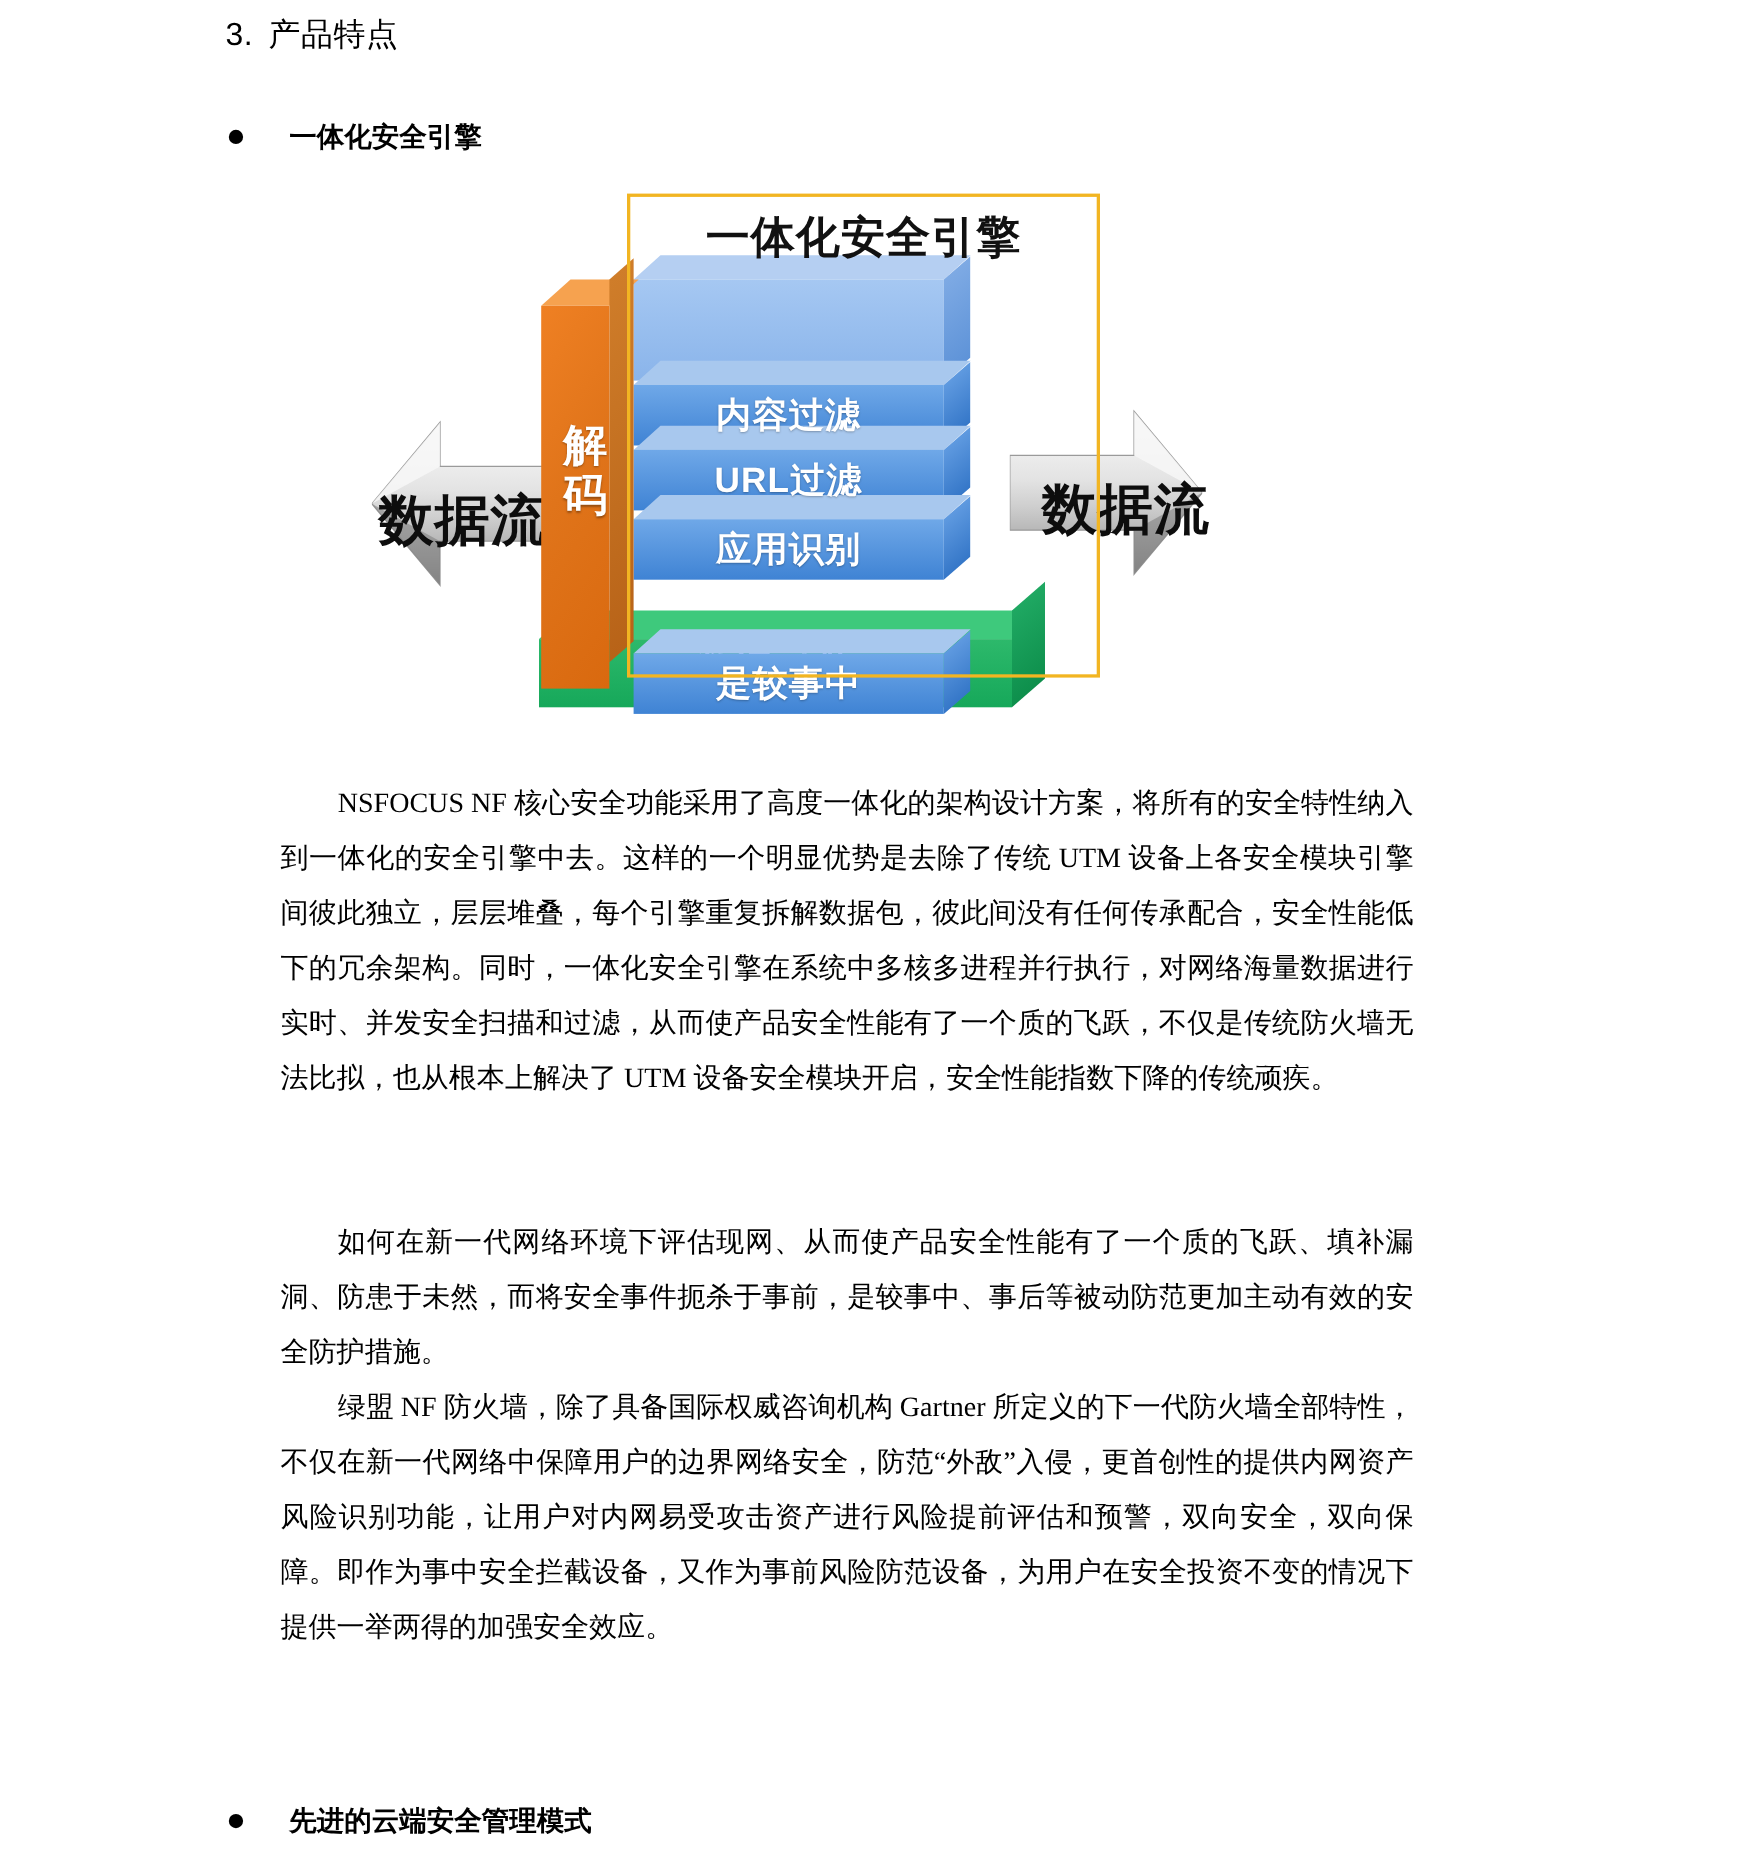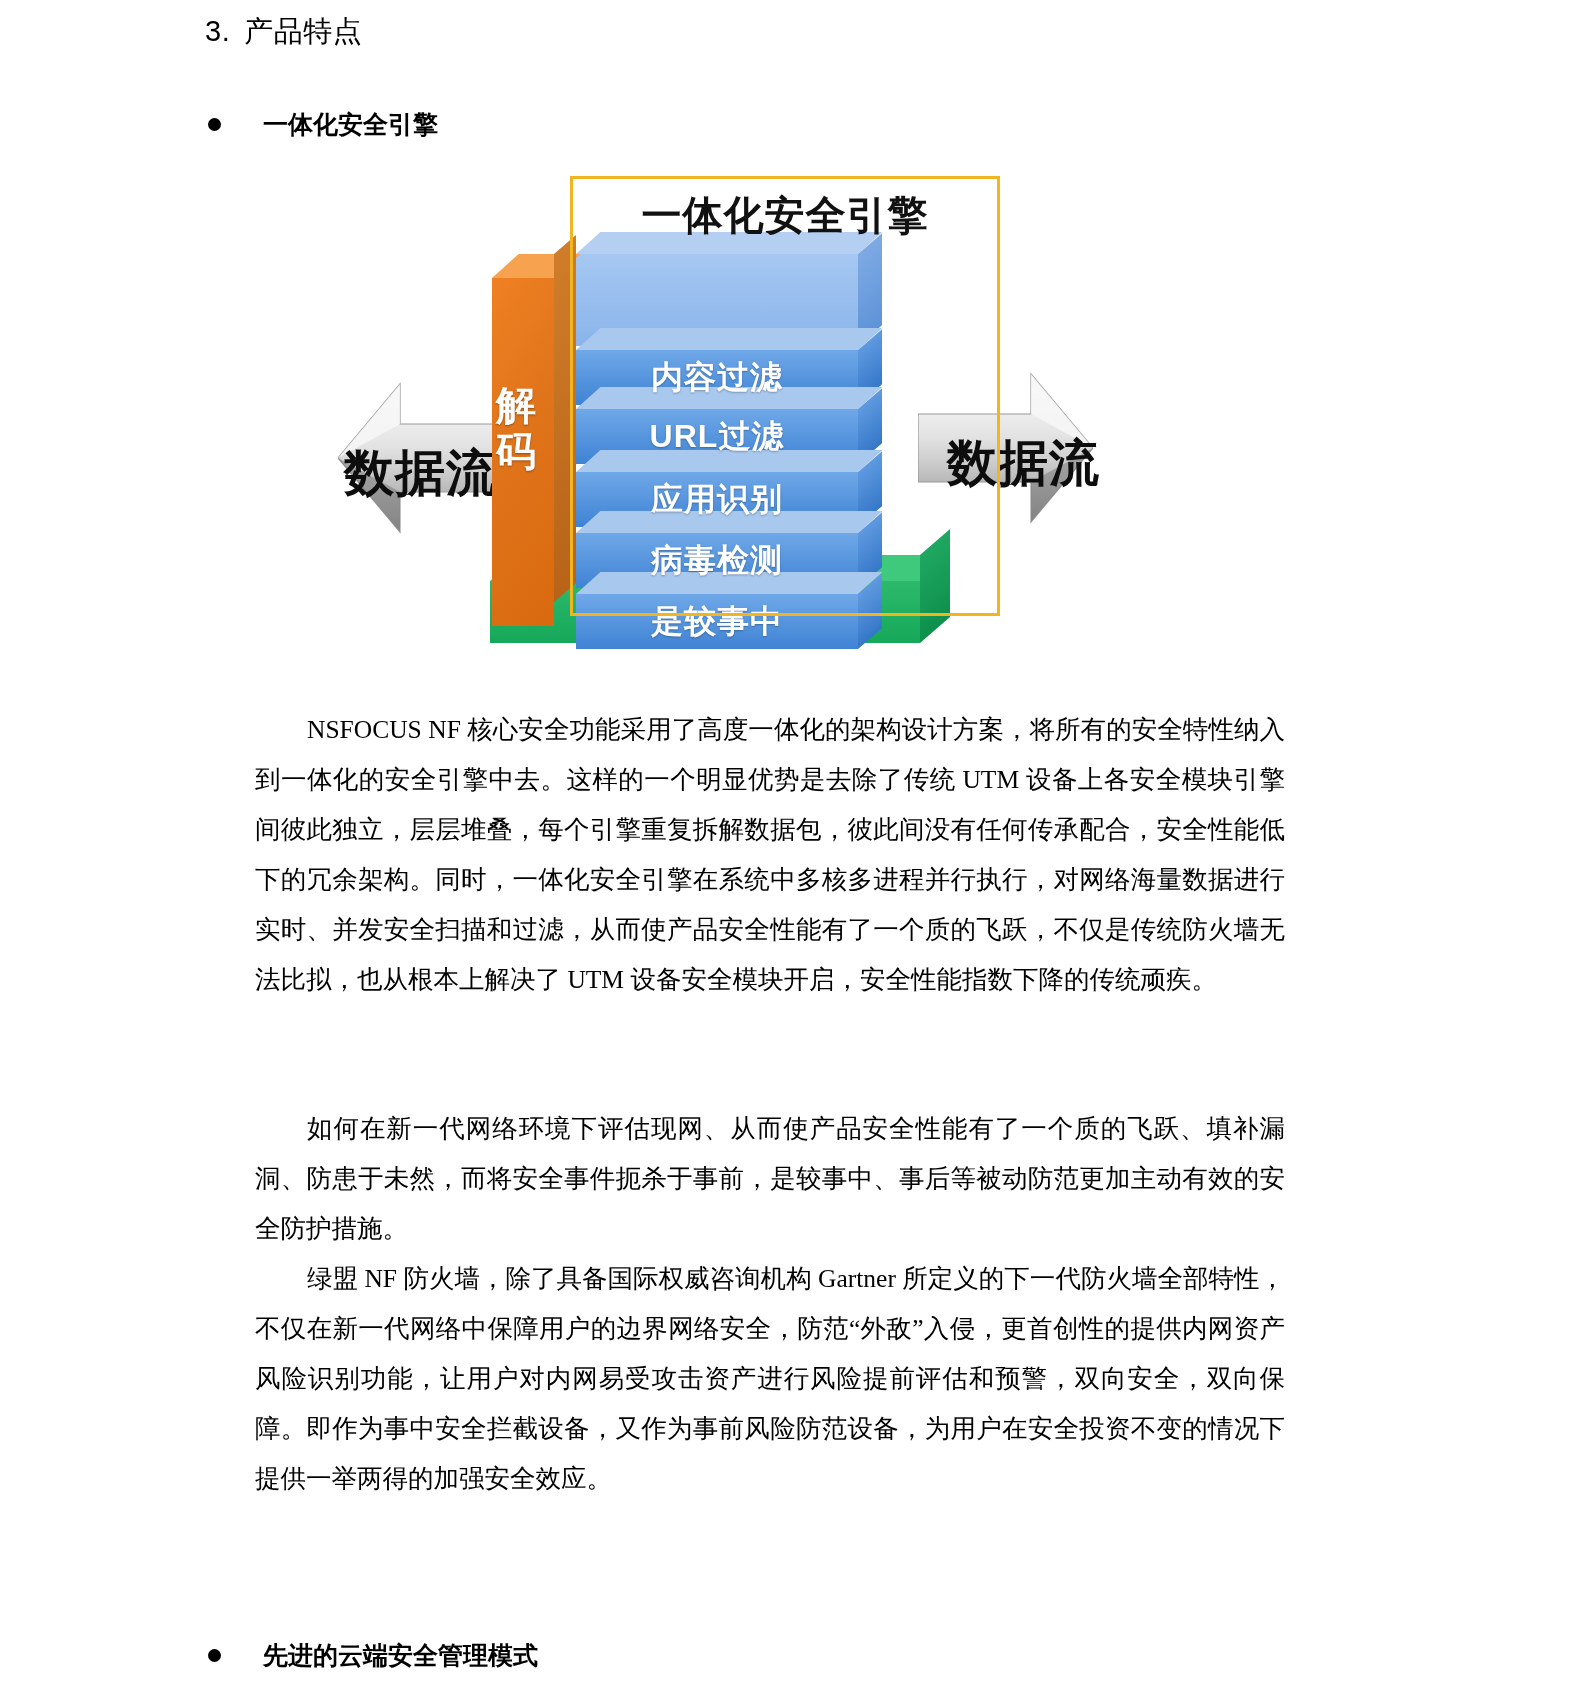"解码" .decode-label { text-align: left -> right }
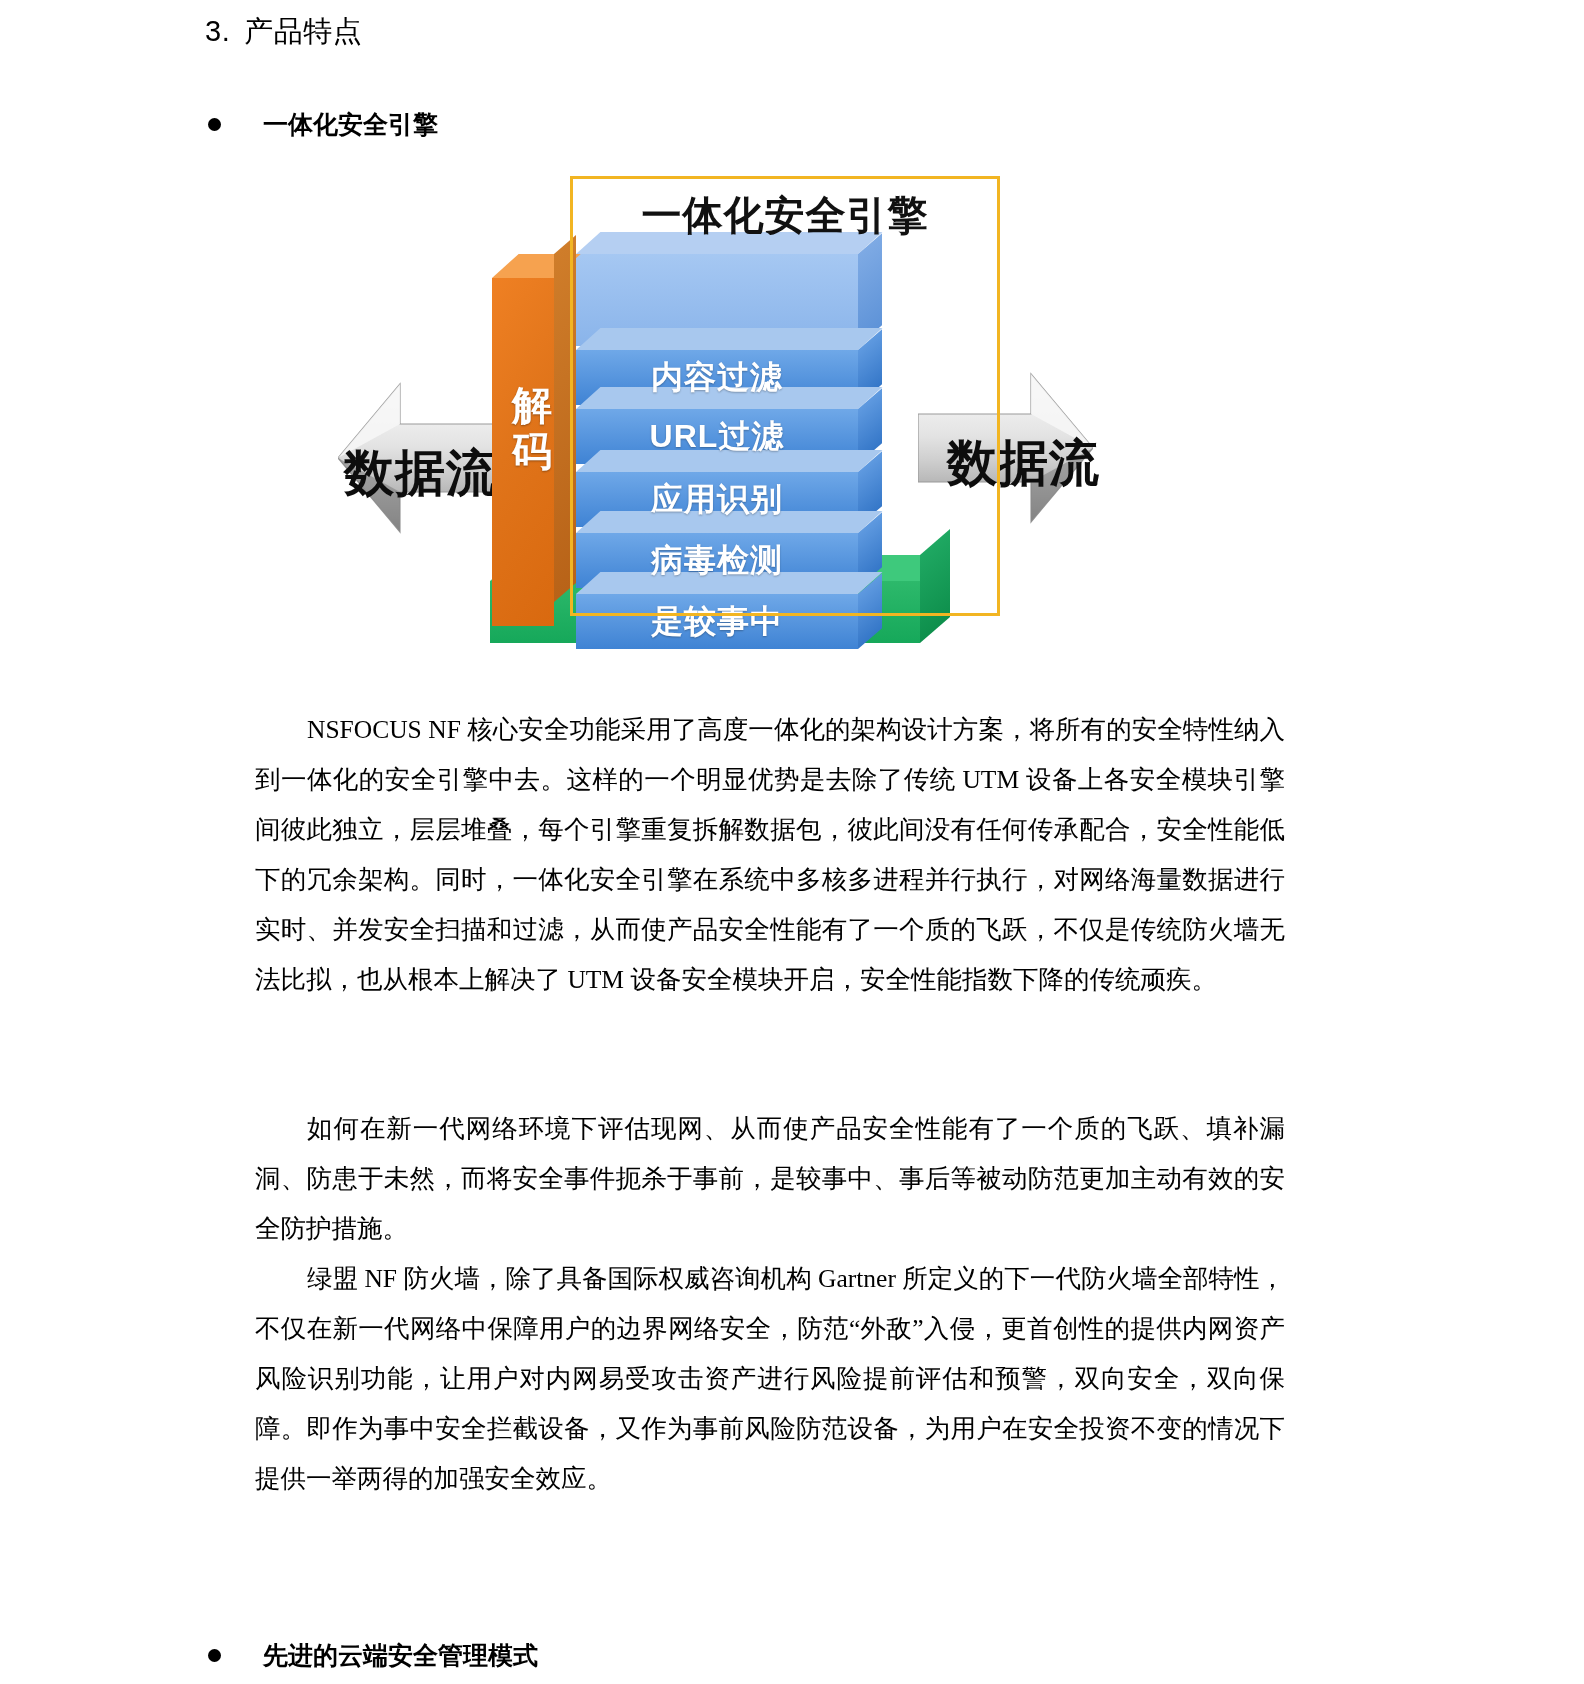"病毒检测" div.layer { html: <div> <div></div> <div></div> <div> <span>病毒检测</span> </div> </div> -> none }
